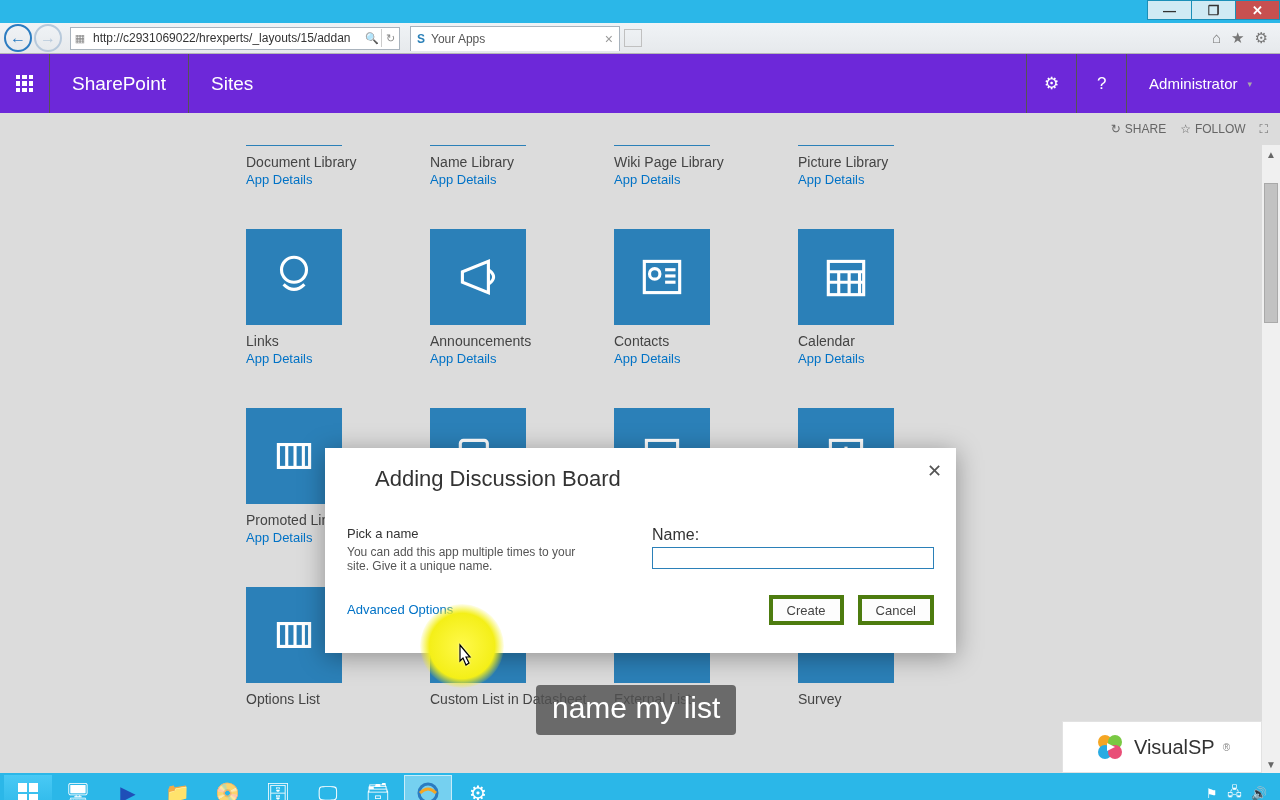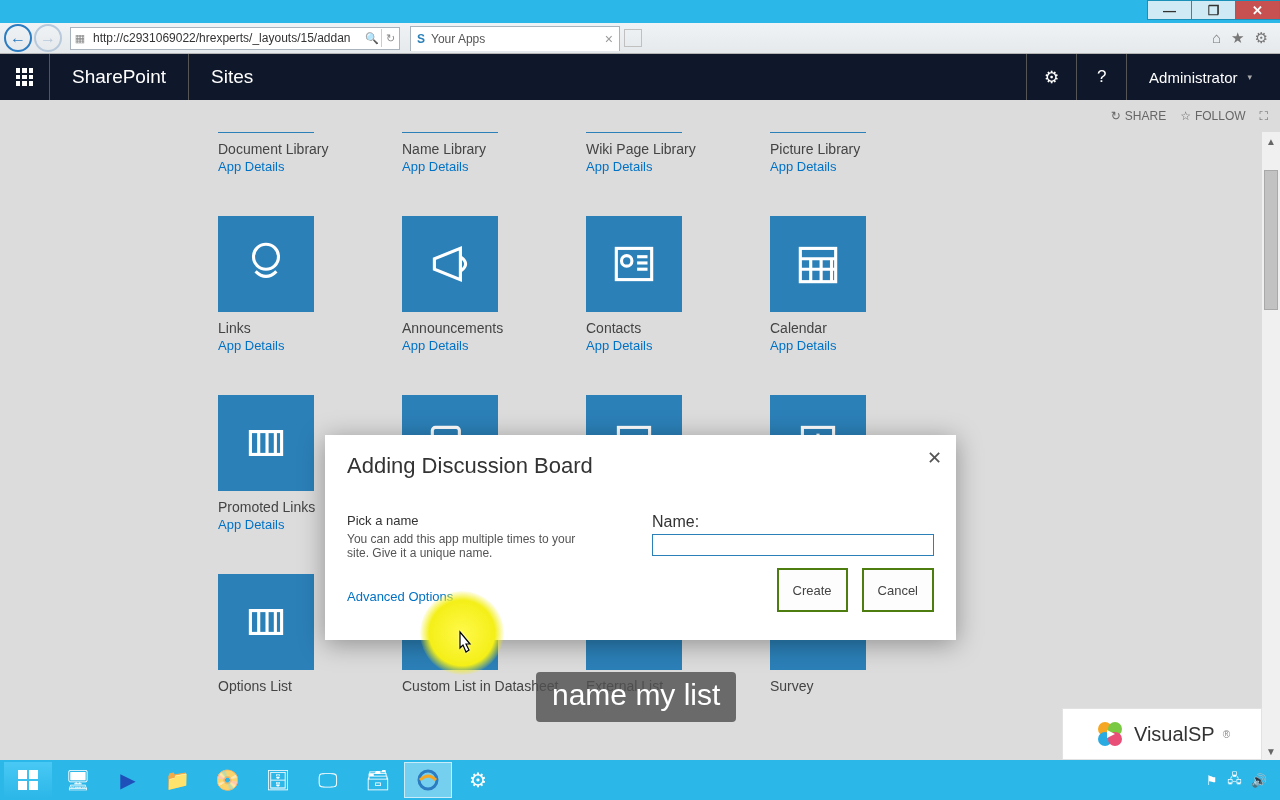"SharePoint" .suitebar { background: #0f172a -> #6d28d9; height: 46px -> 59px }
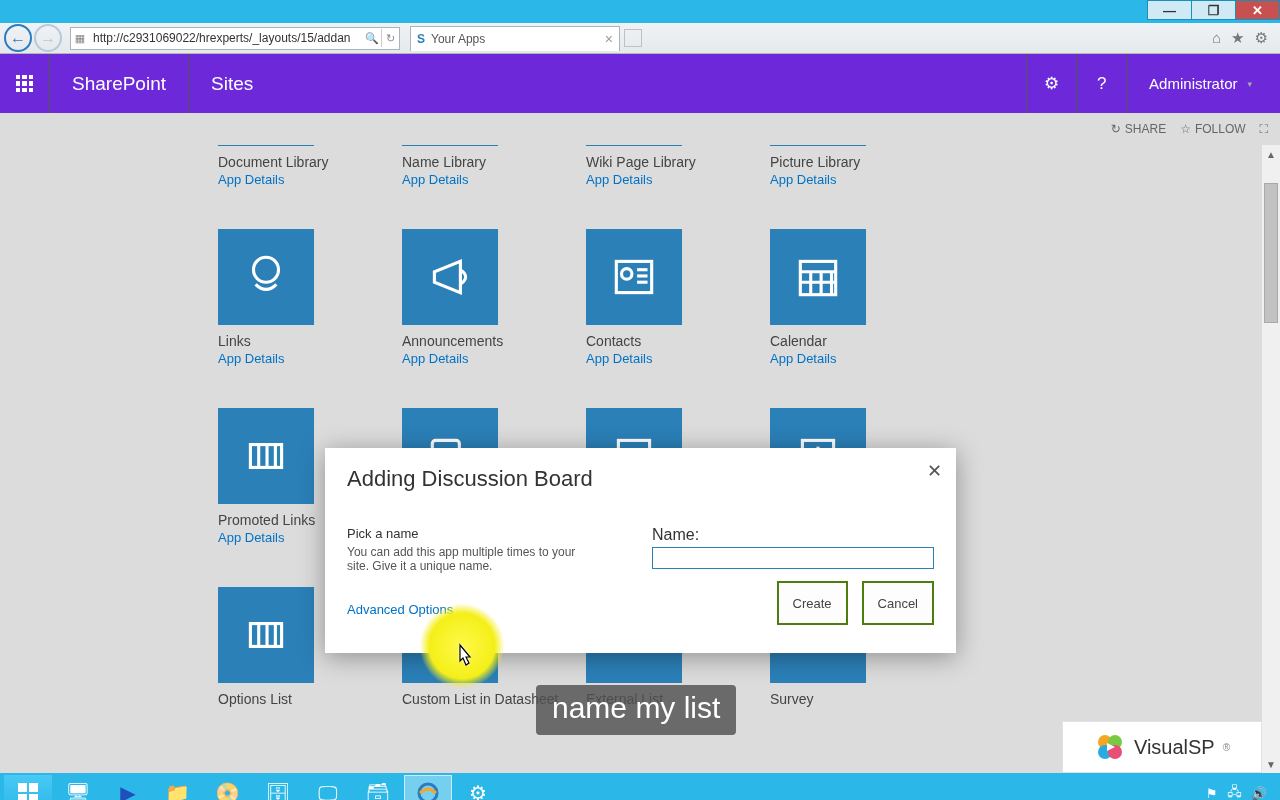"Document Library" .content { padding-left: none -> 28px }
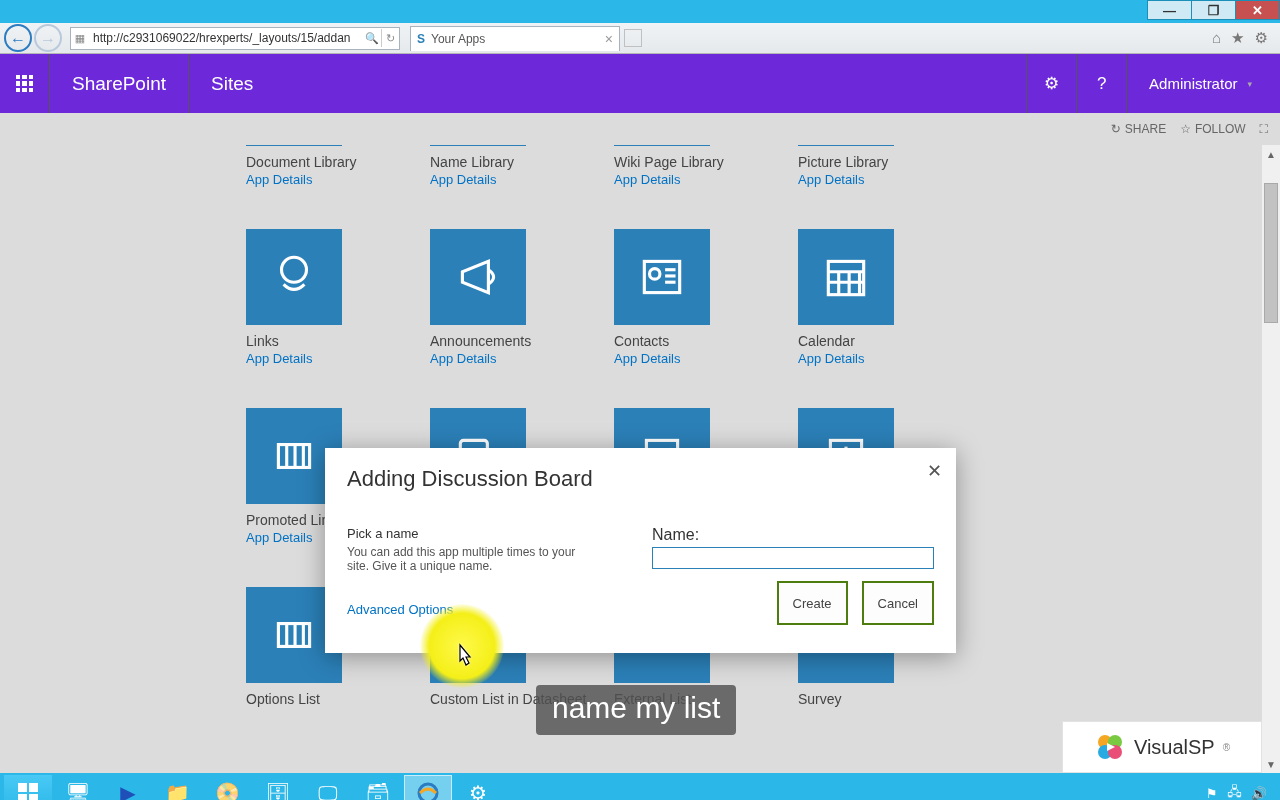"Adding Discussion Board" .dialog-title { margin-left: none -> 28px }
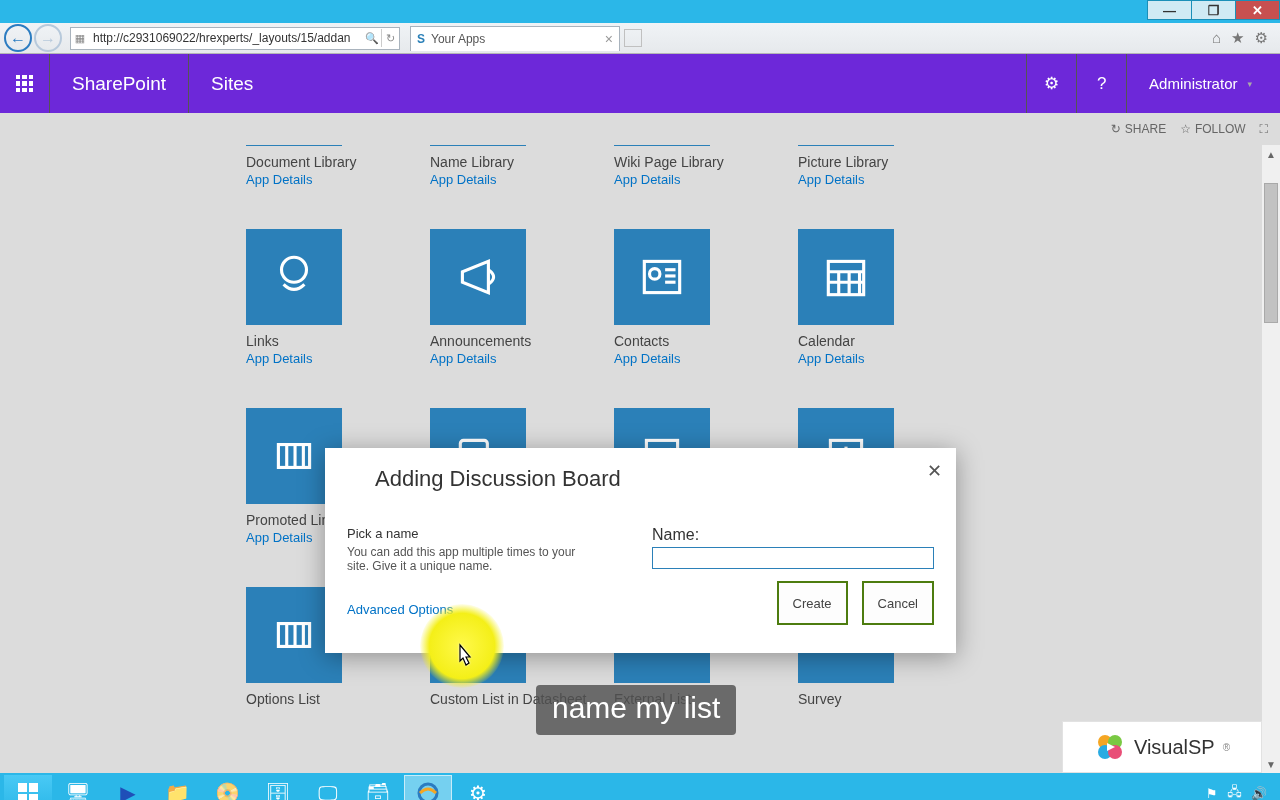"Create" .dlg-btn { border: 2px solid #4d7c0f -> 4px solid #4d7c0f; height: 44px -> 30px }
